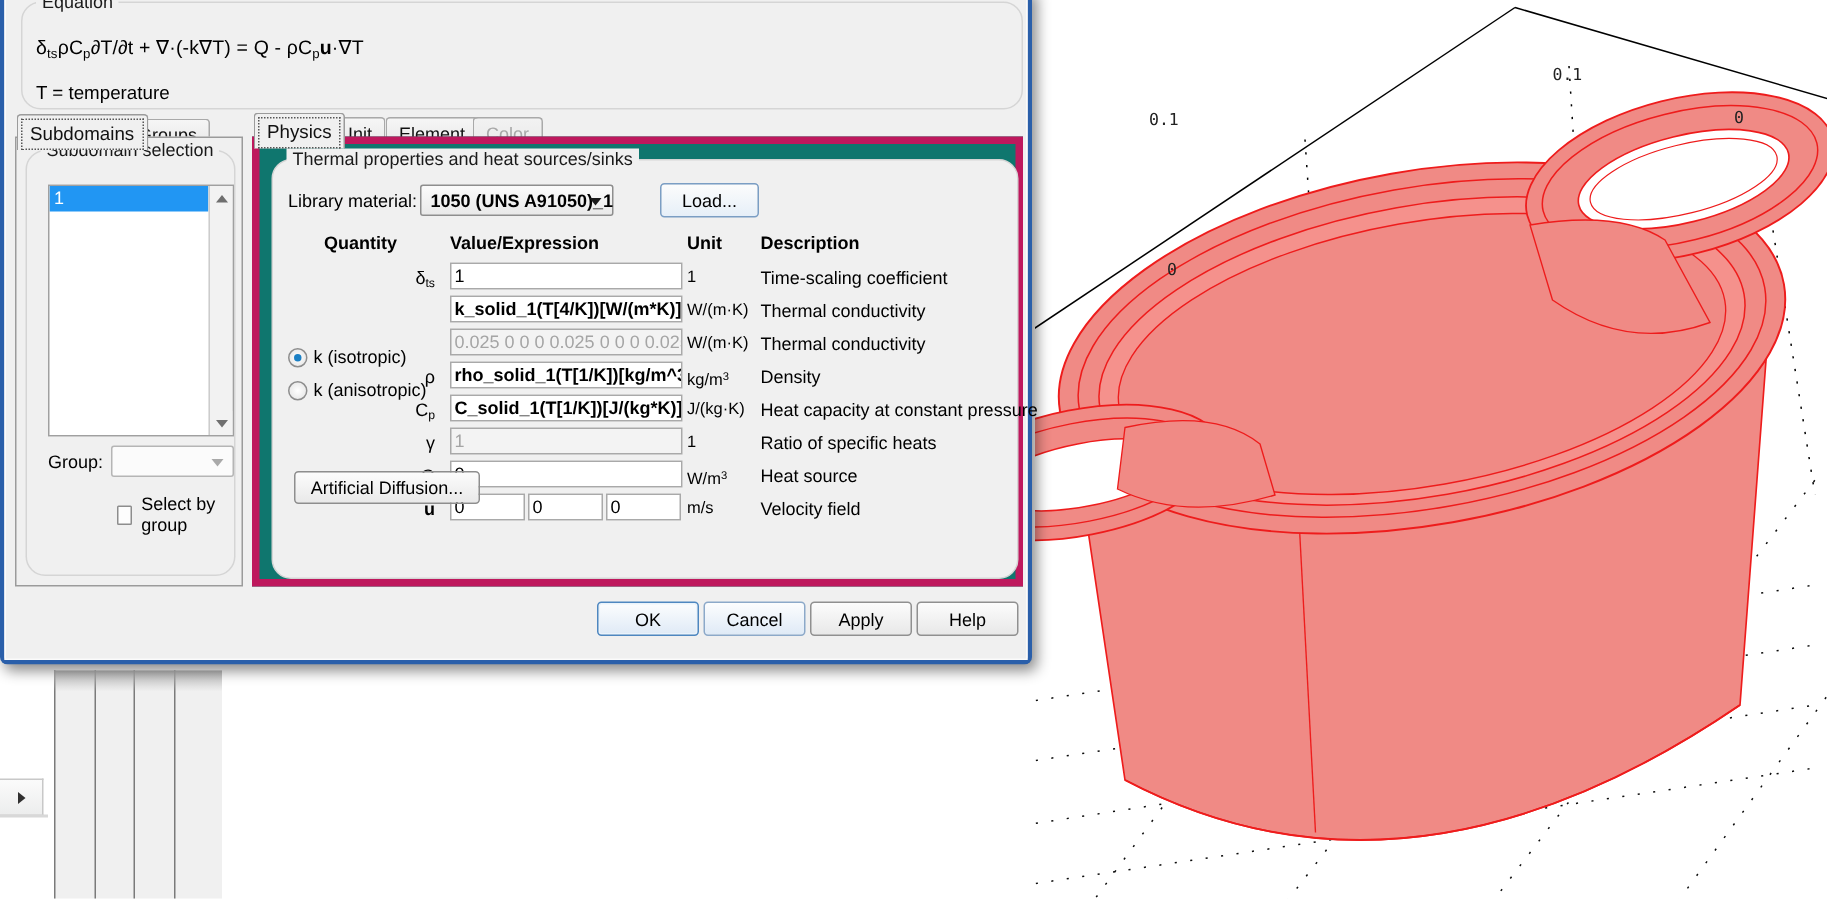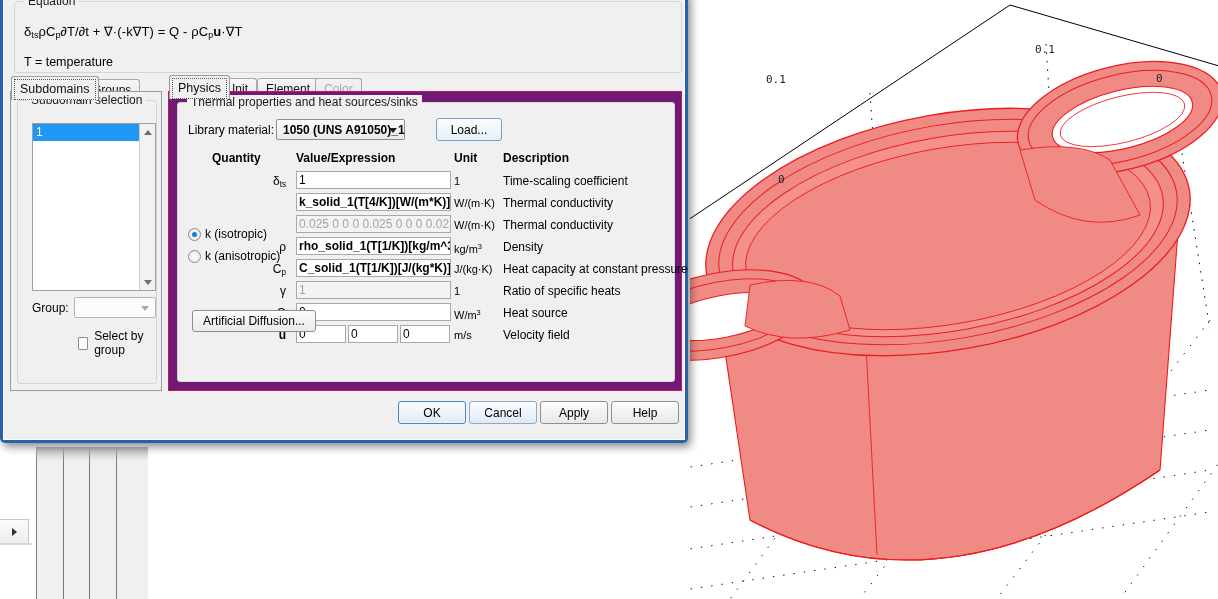"Equation" .groupbox { border-radius: 3px -> 13px }
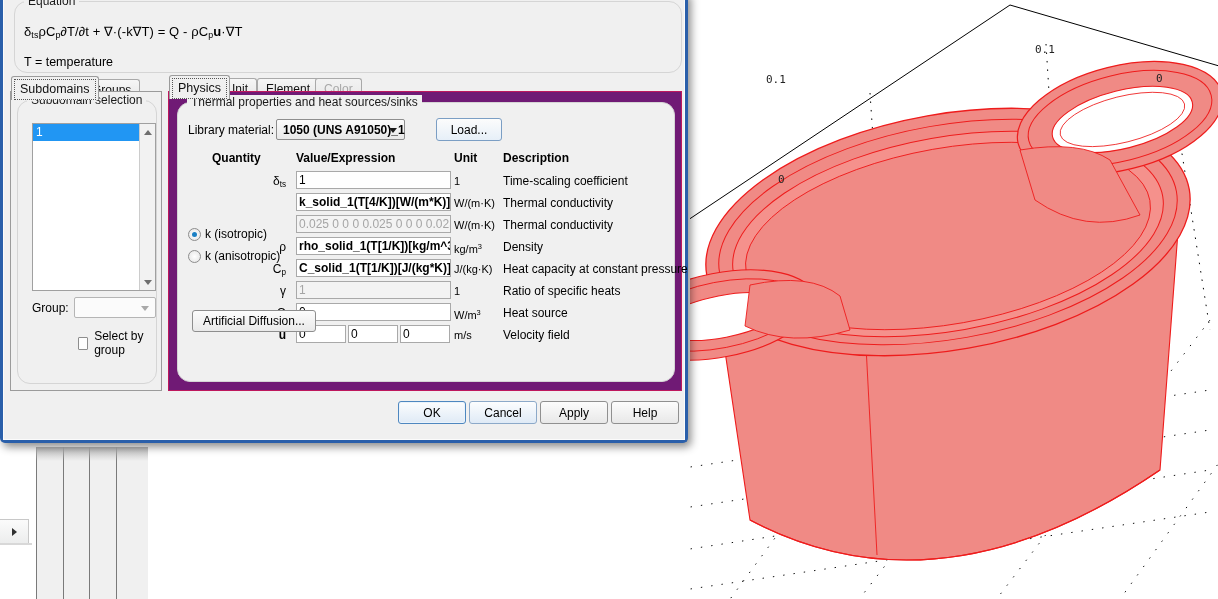"Thermal properties and heat" #right-pane { background: #701a75 -> #0f766e; border: 1px solid #be185d -> 5px solid #be185d }
